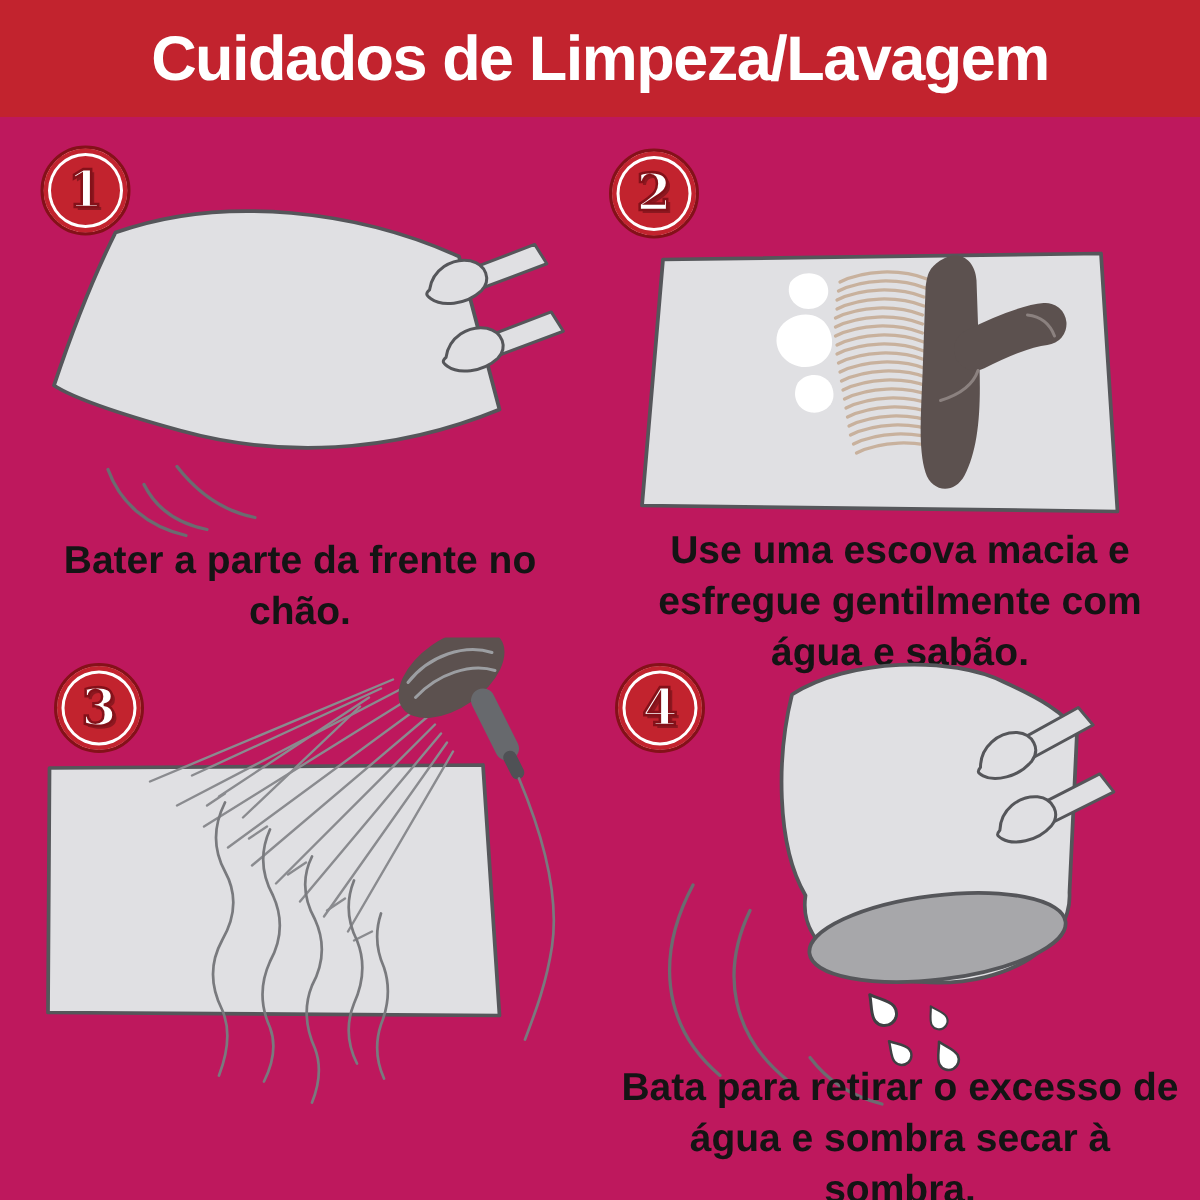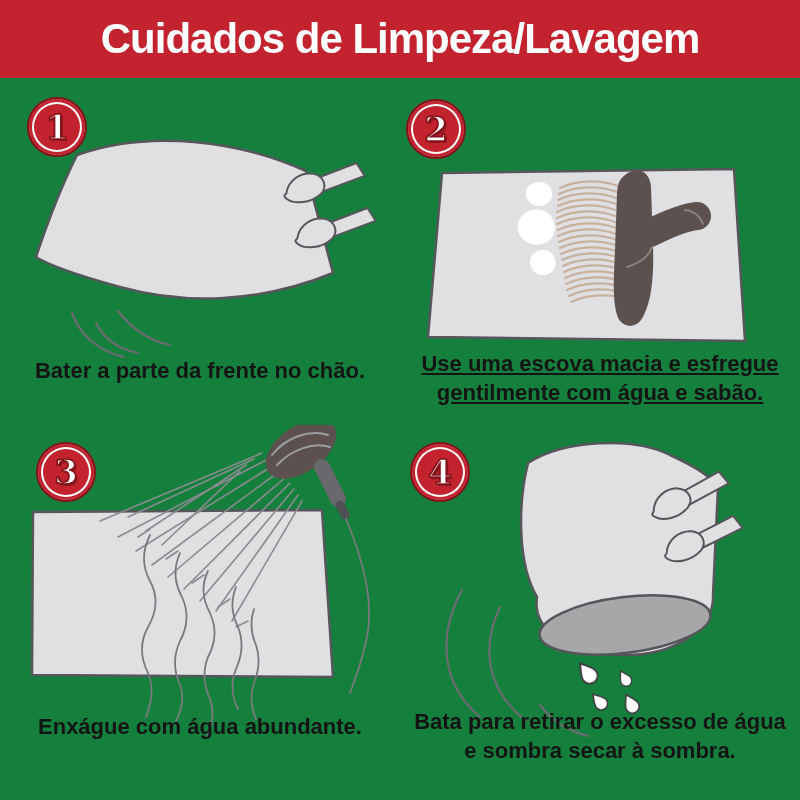"Cuidados de Limpeza/Lavagem" .page { background: #15803d -> #be185d }
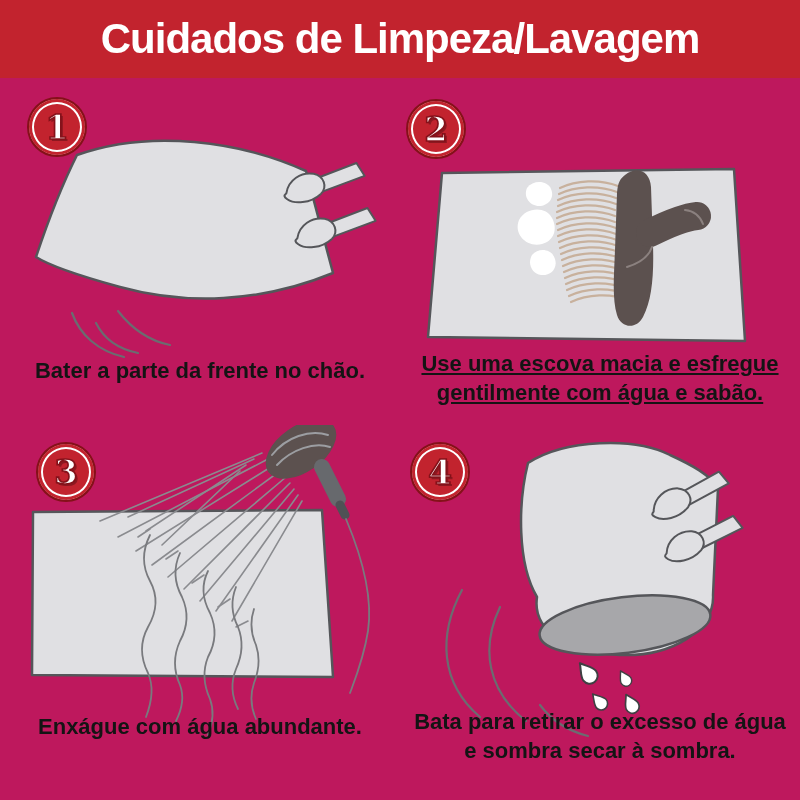"Bater a parte da frente" .caption { font-size: 22px -> 26px }
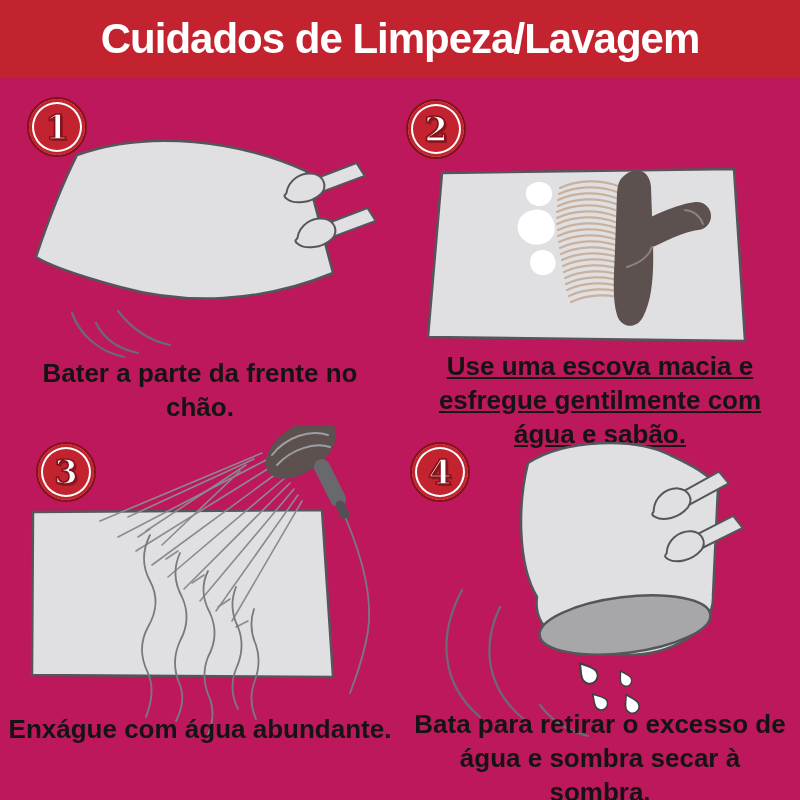"Use uma escova macia e" .s2 .caption { text-decoration: underline -> none }
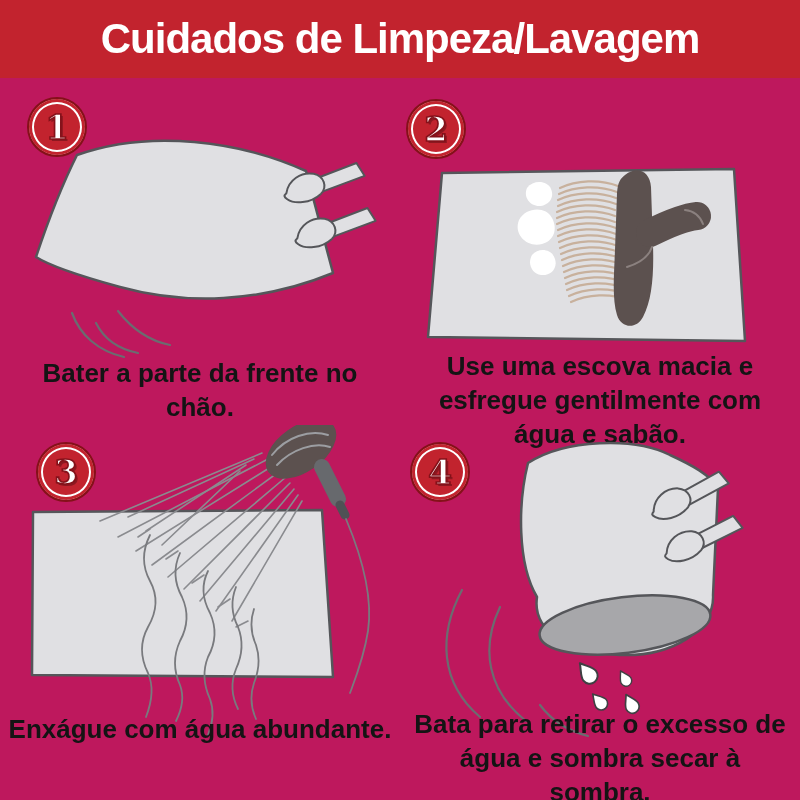"Enxágue com água abundante." p.caption { html: <p>Enxágue com água abundante.</p> -> none }
